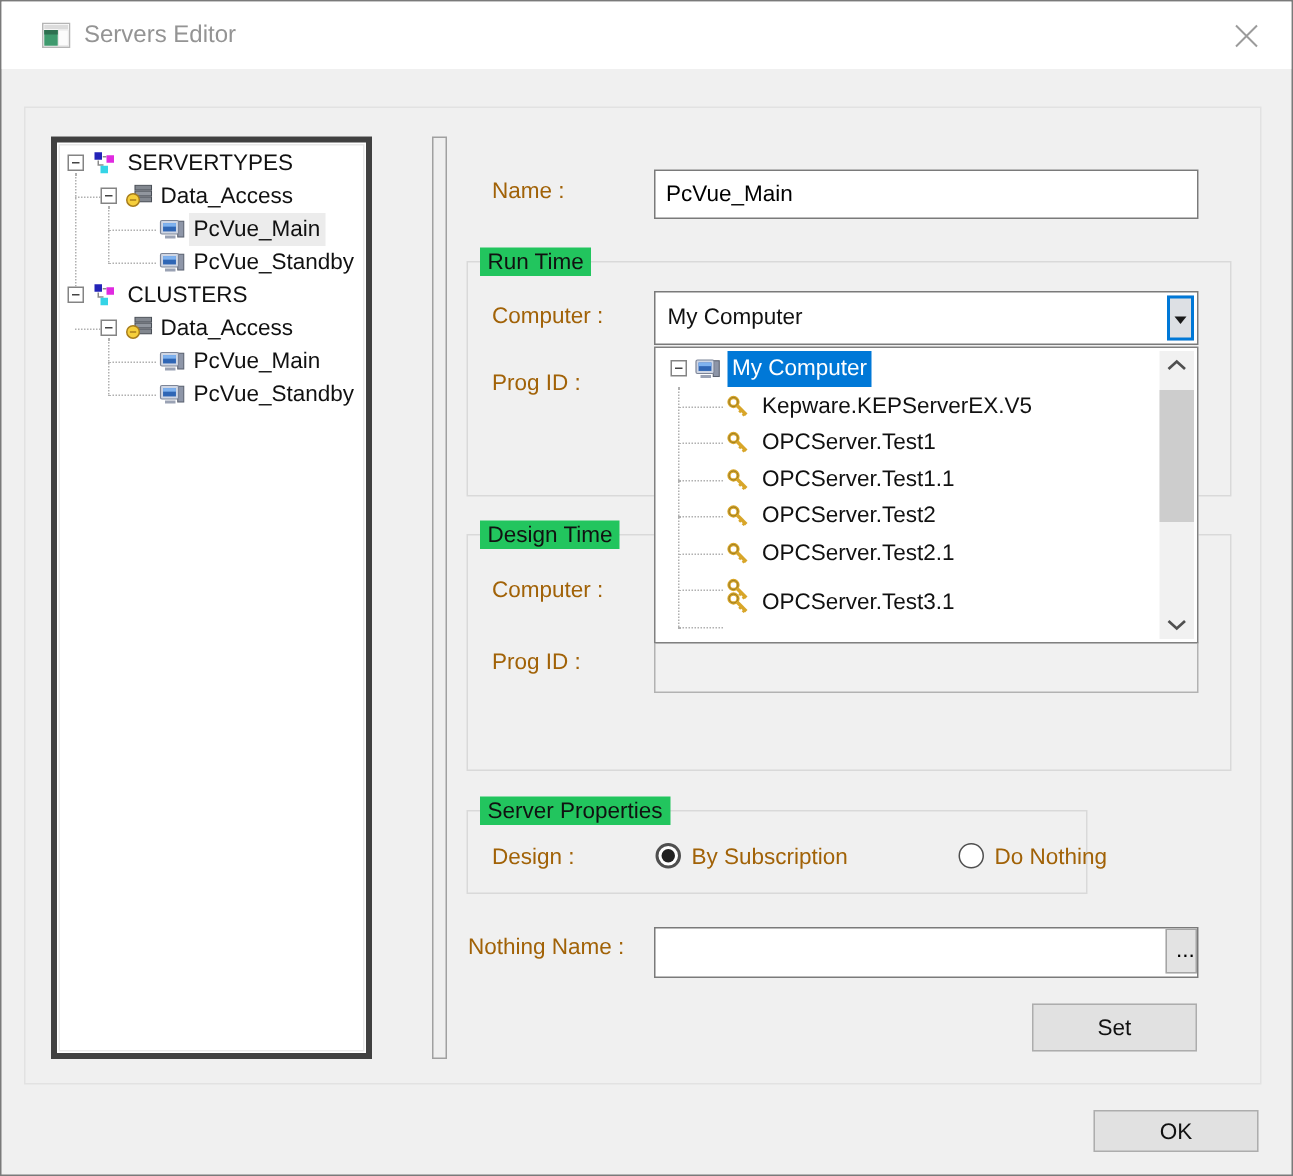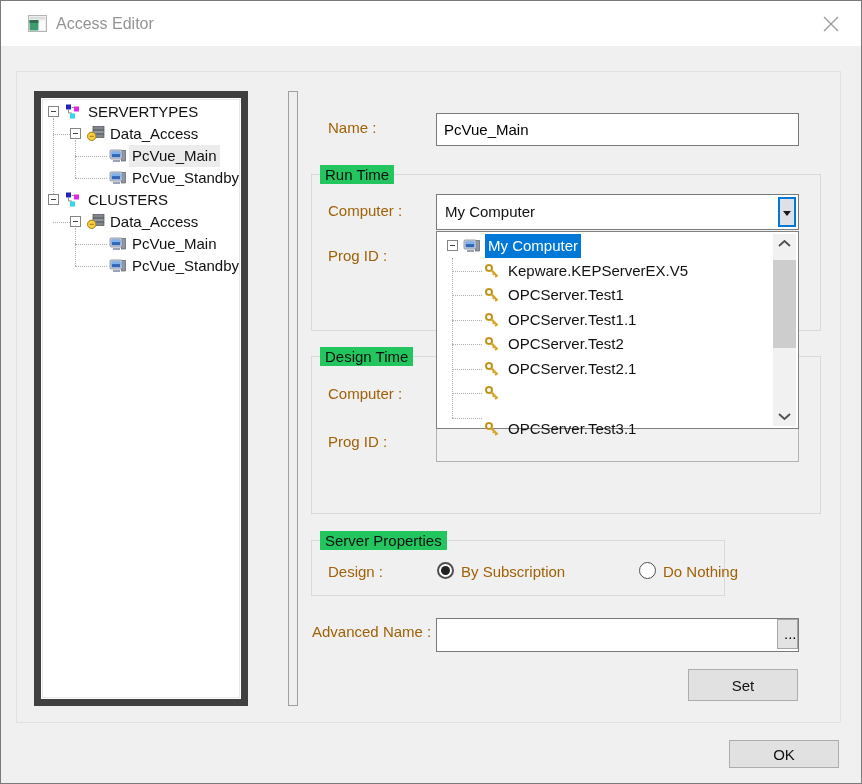"Access Editor" span { text: Access -> Servers }
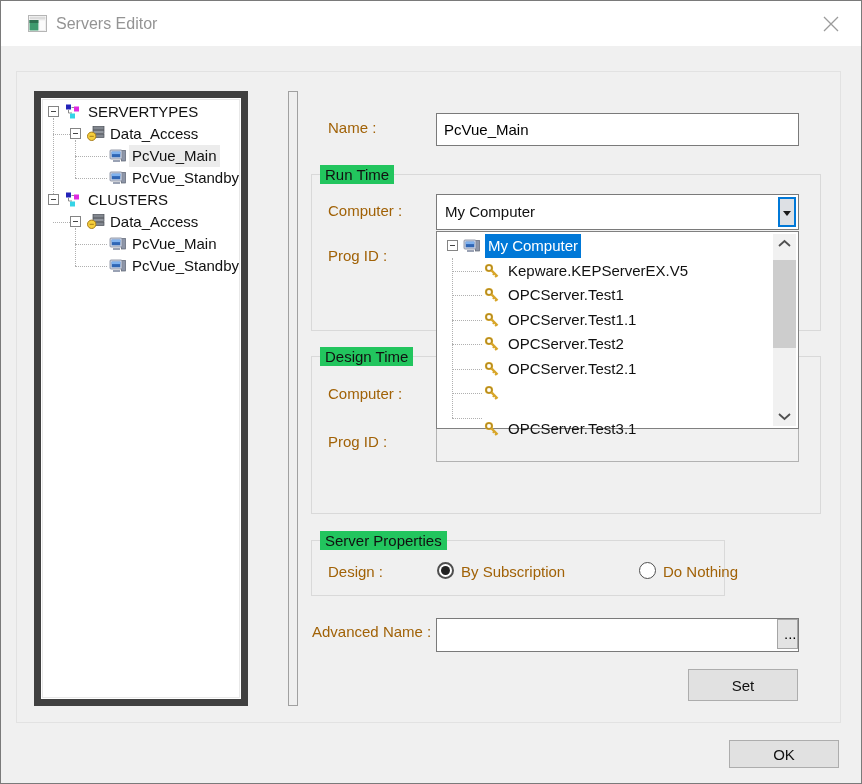"SERVERTYPES" #treebox { border: 7px solid #404040 -> 4px solid #404040 }
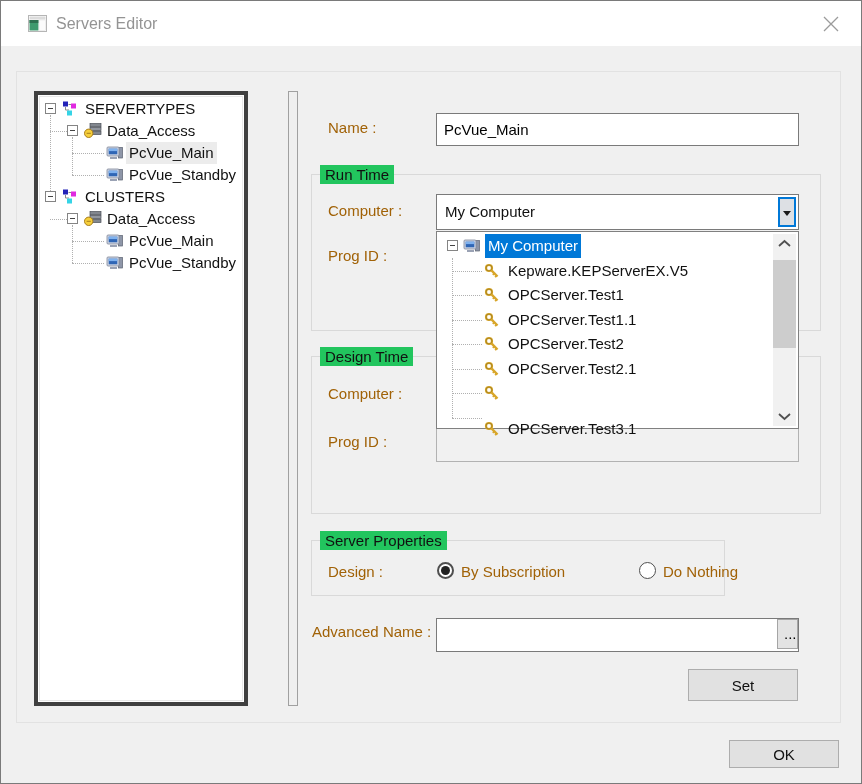"OPCServer.Test3.1" div.dd-row { top: 185px -> 158px }
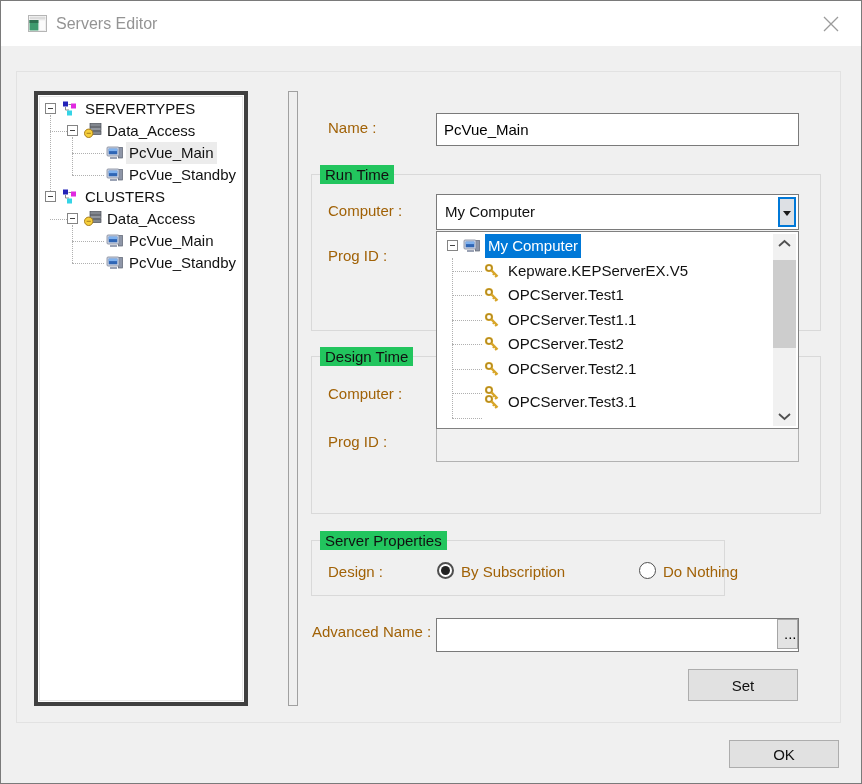"Advanced Name :" div.lbl { text: Advanced -> Nothing }
